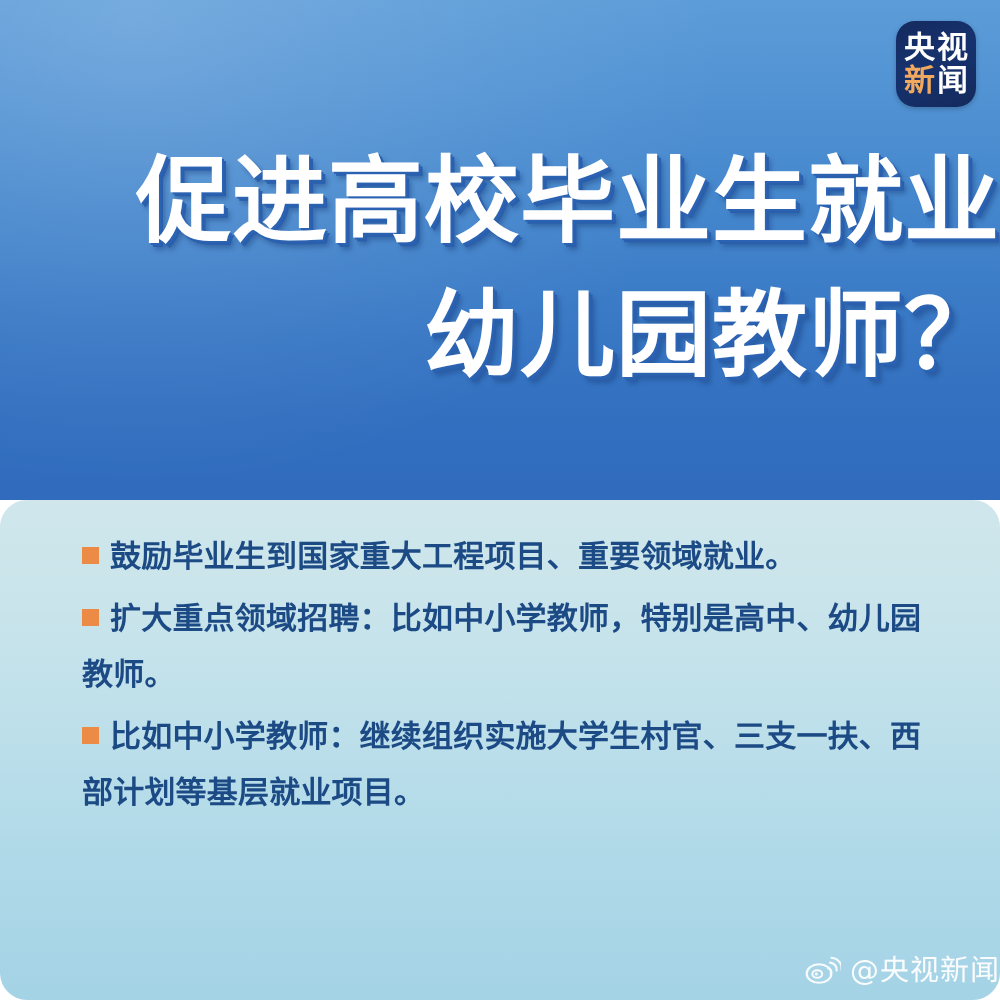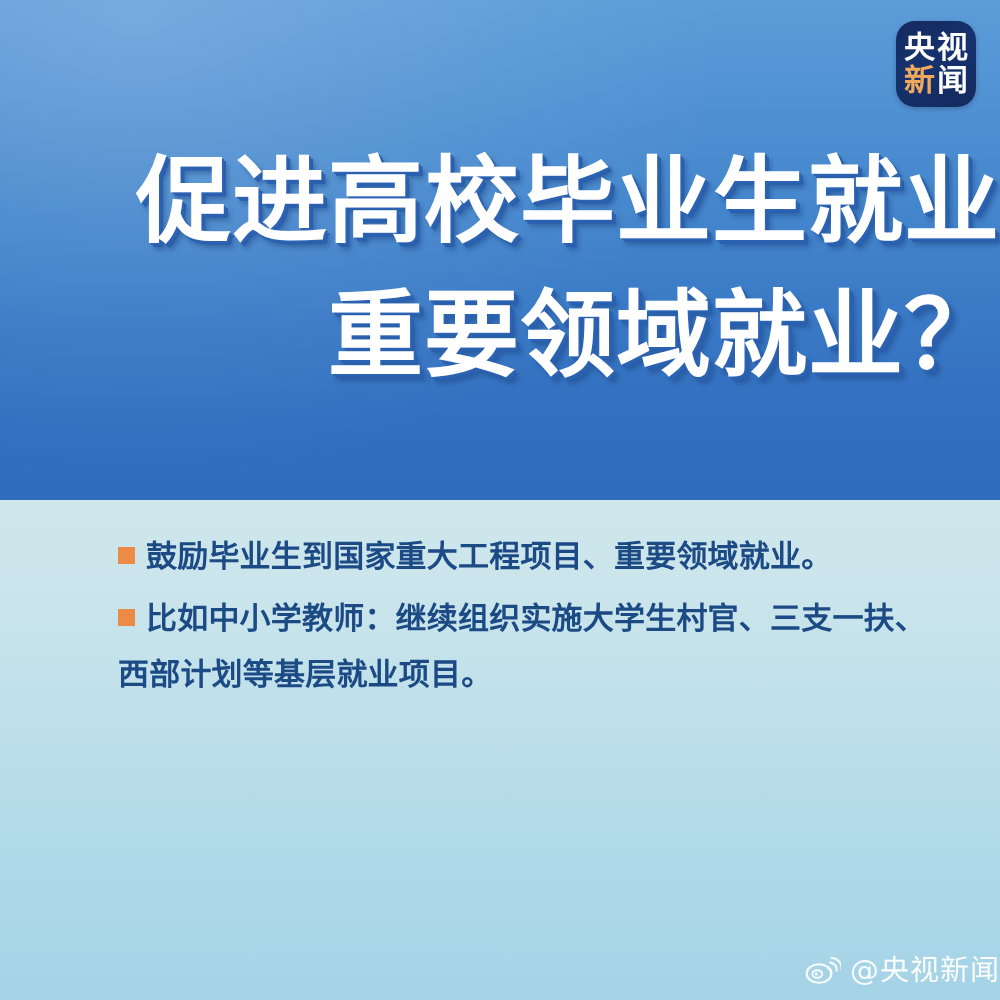"重要领域就业？" div.title-line { text: 重要领域就业 -> 幼儿园教师 }
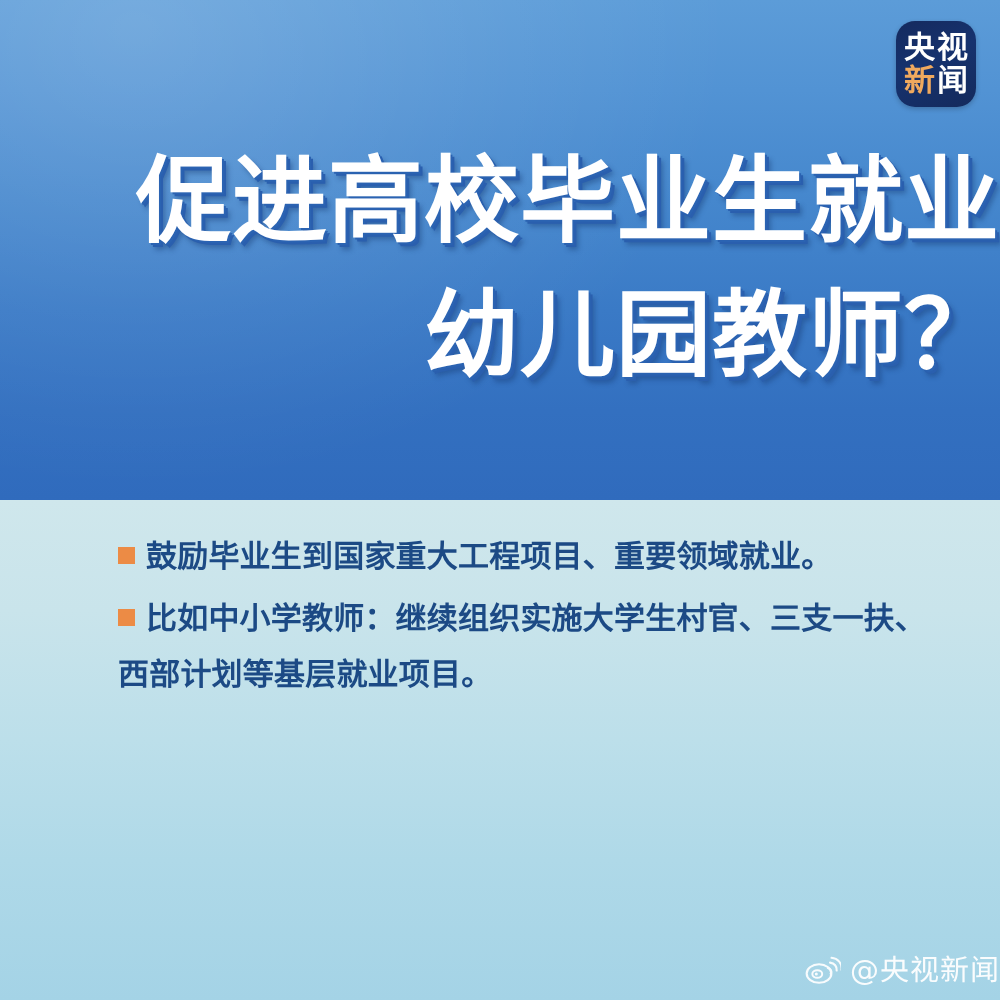"鼓励毕业生到国家重大工程项目、重要领域就业。" .content { border-radius: none -> 27px; padding: 28px 62px 0 118px -> 28px 62px 0 82px }
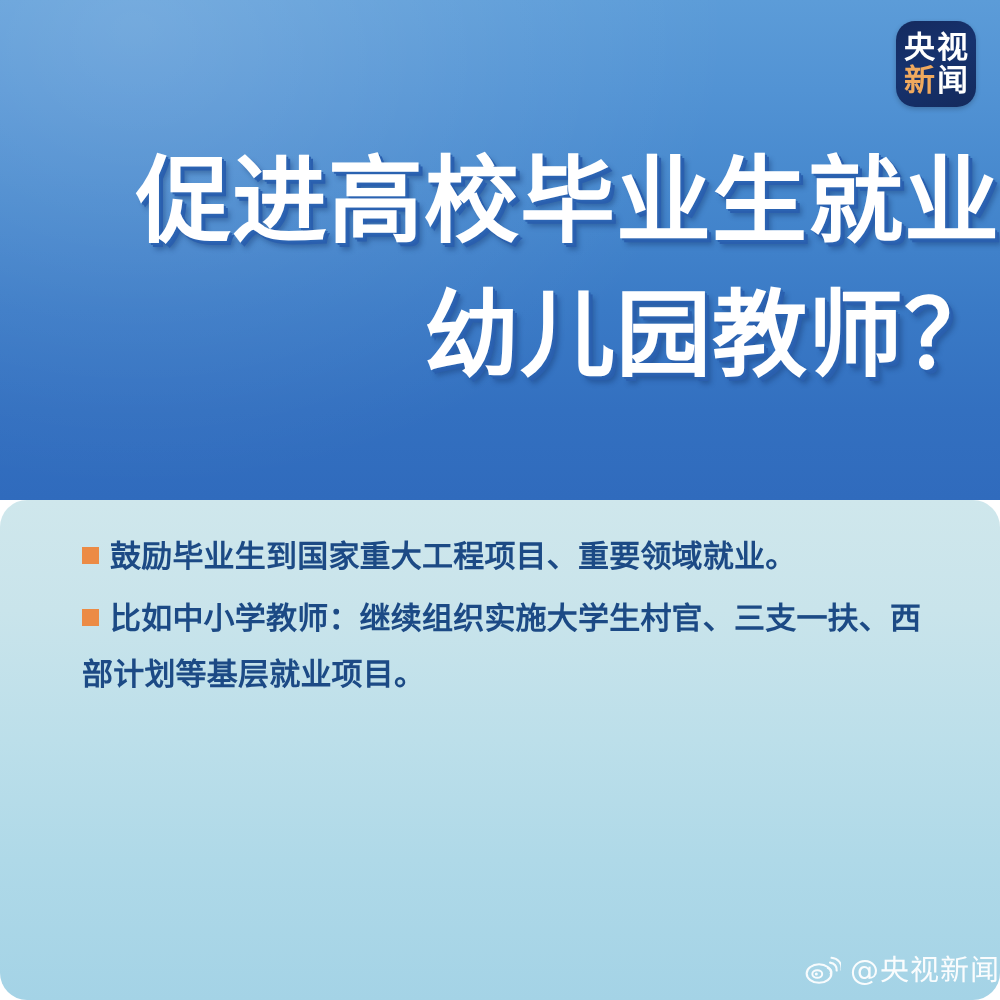"扩大重点领域招聘：比如中小学教师，特别是高中、幼儿园教师。" div.bullet-item { html: none -> <div> <div> <span></span><span>扩大重点领域招聘：比如中小学教师，特别是高中、幼儿园教师。</span> </div> </div> }
